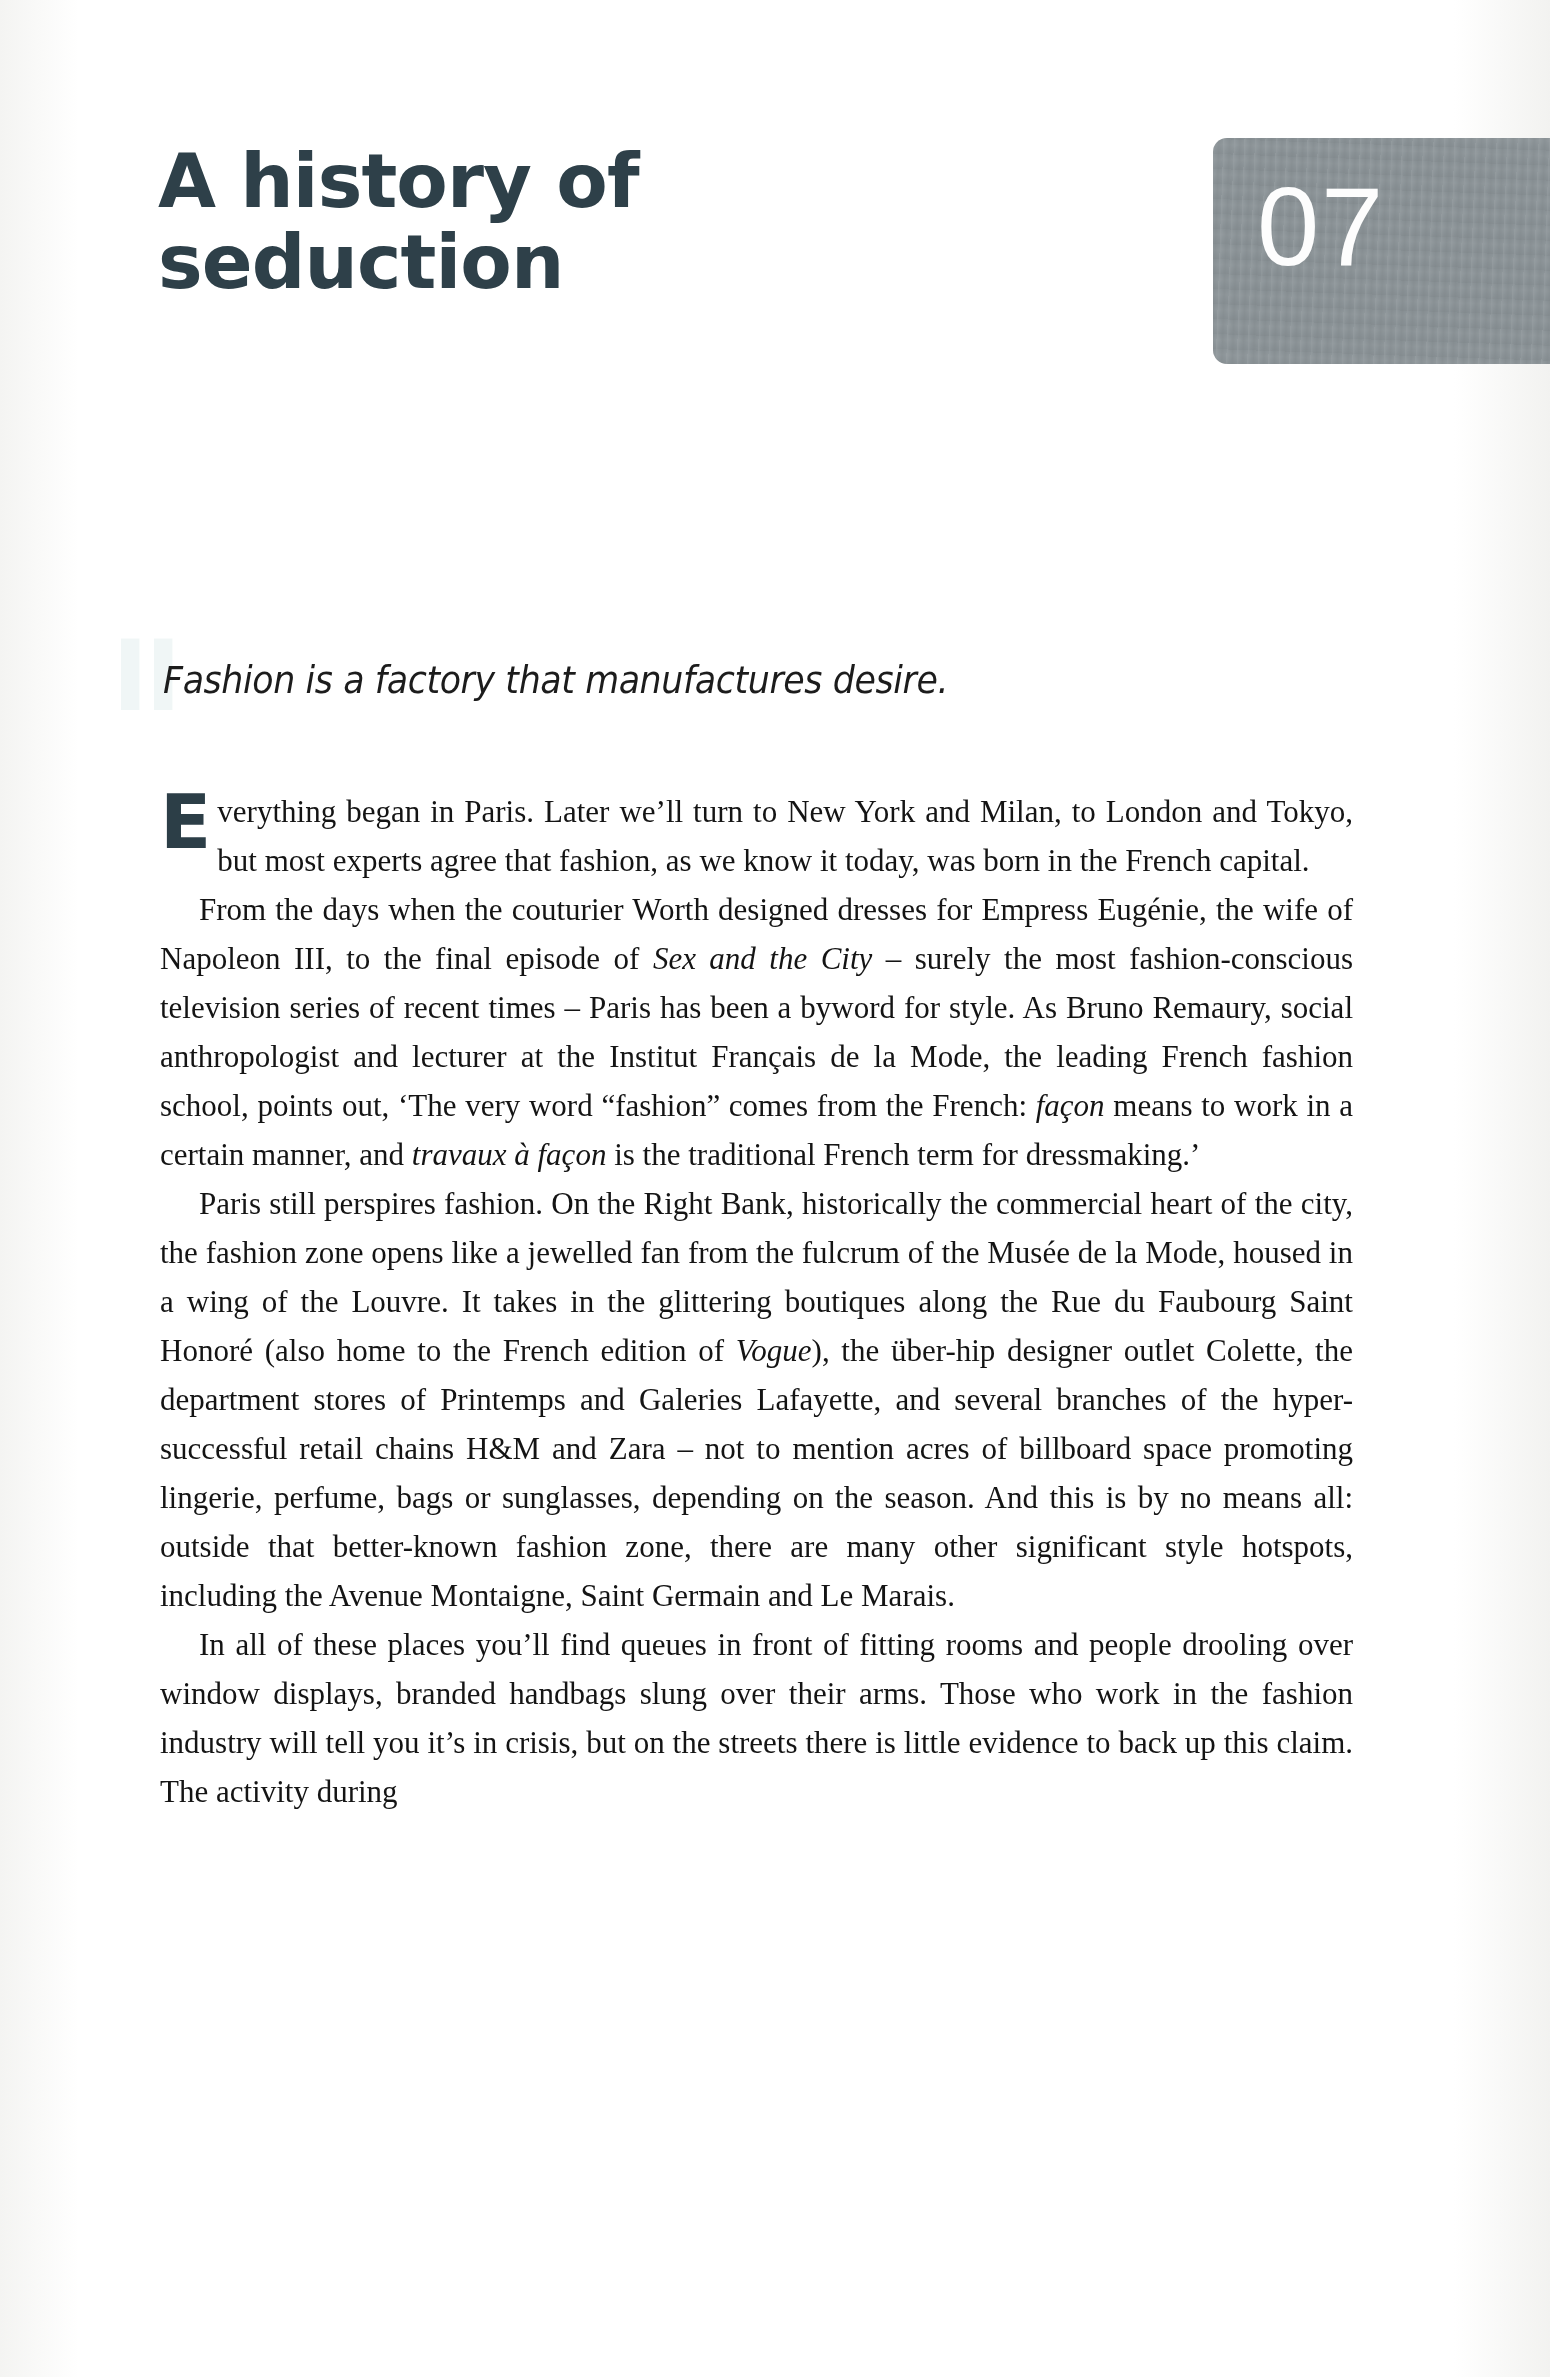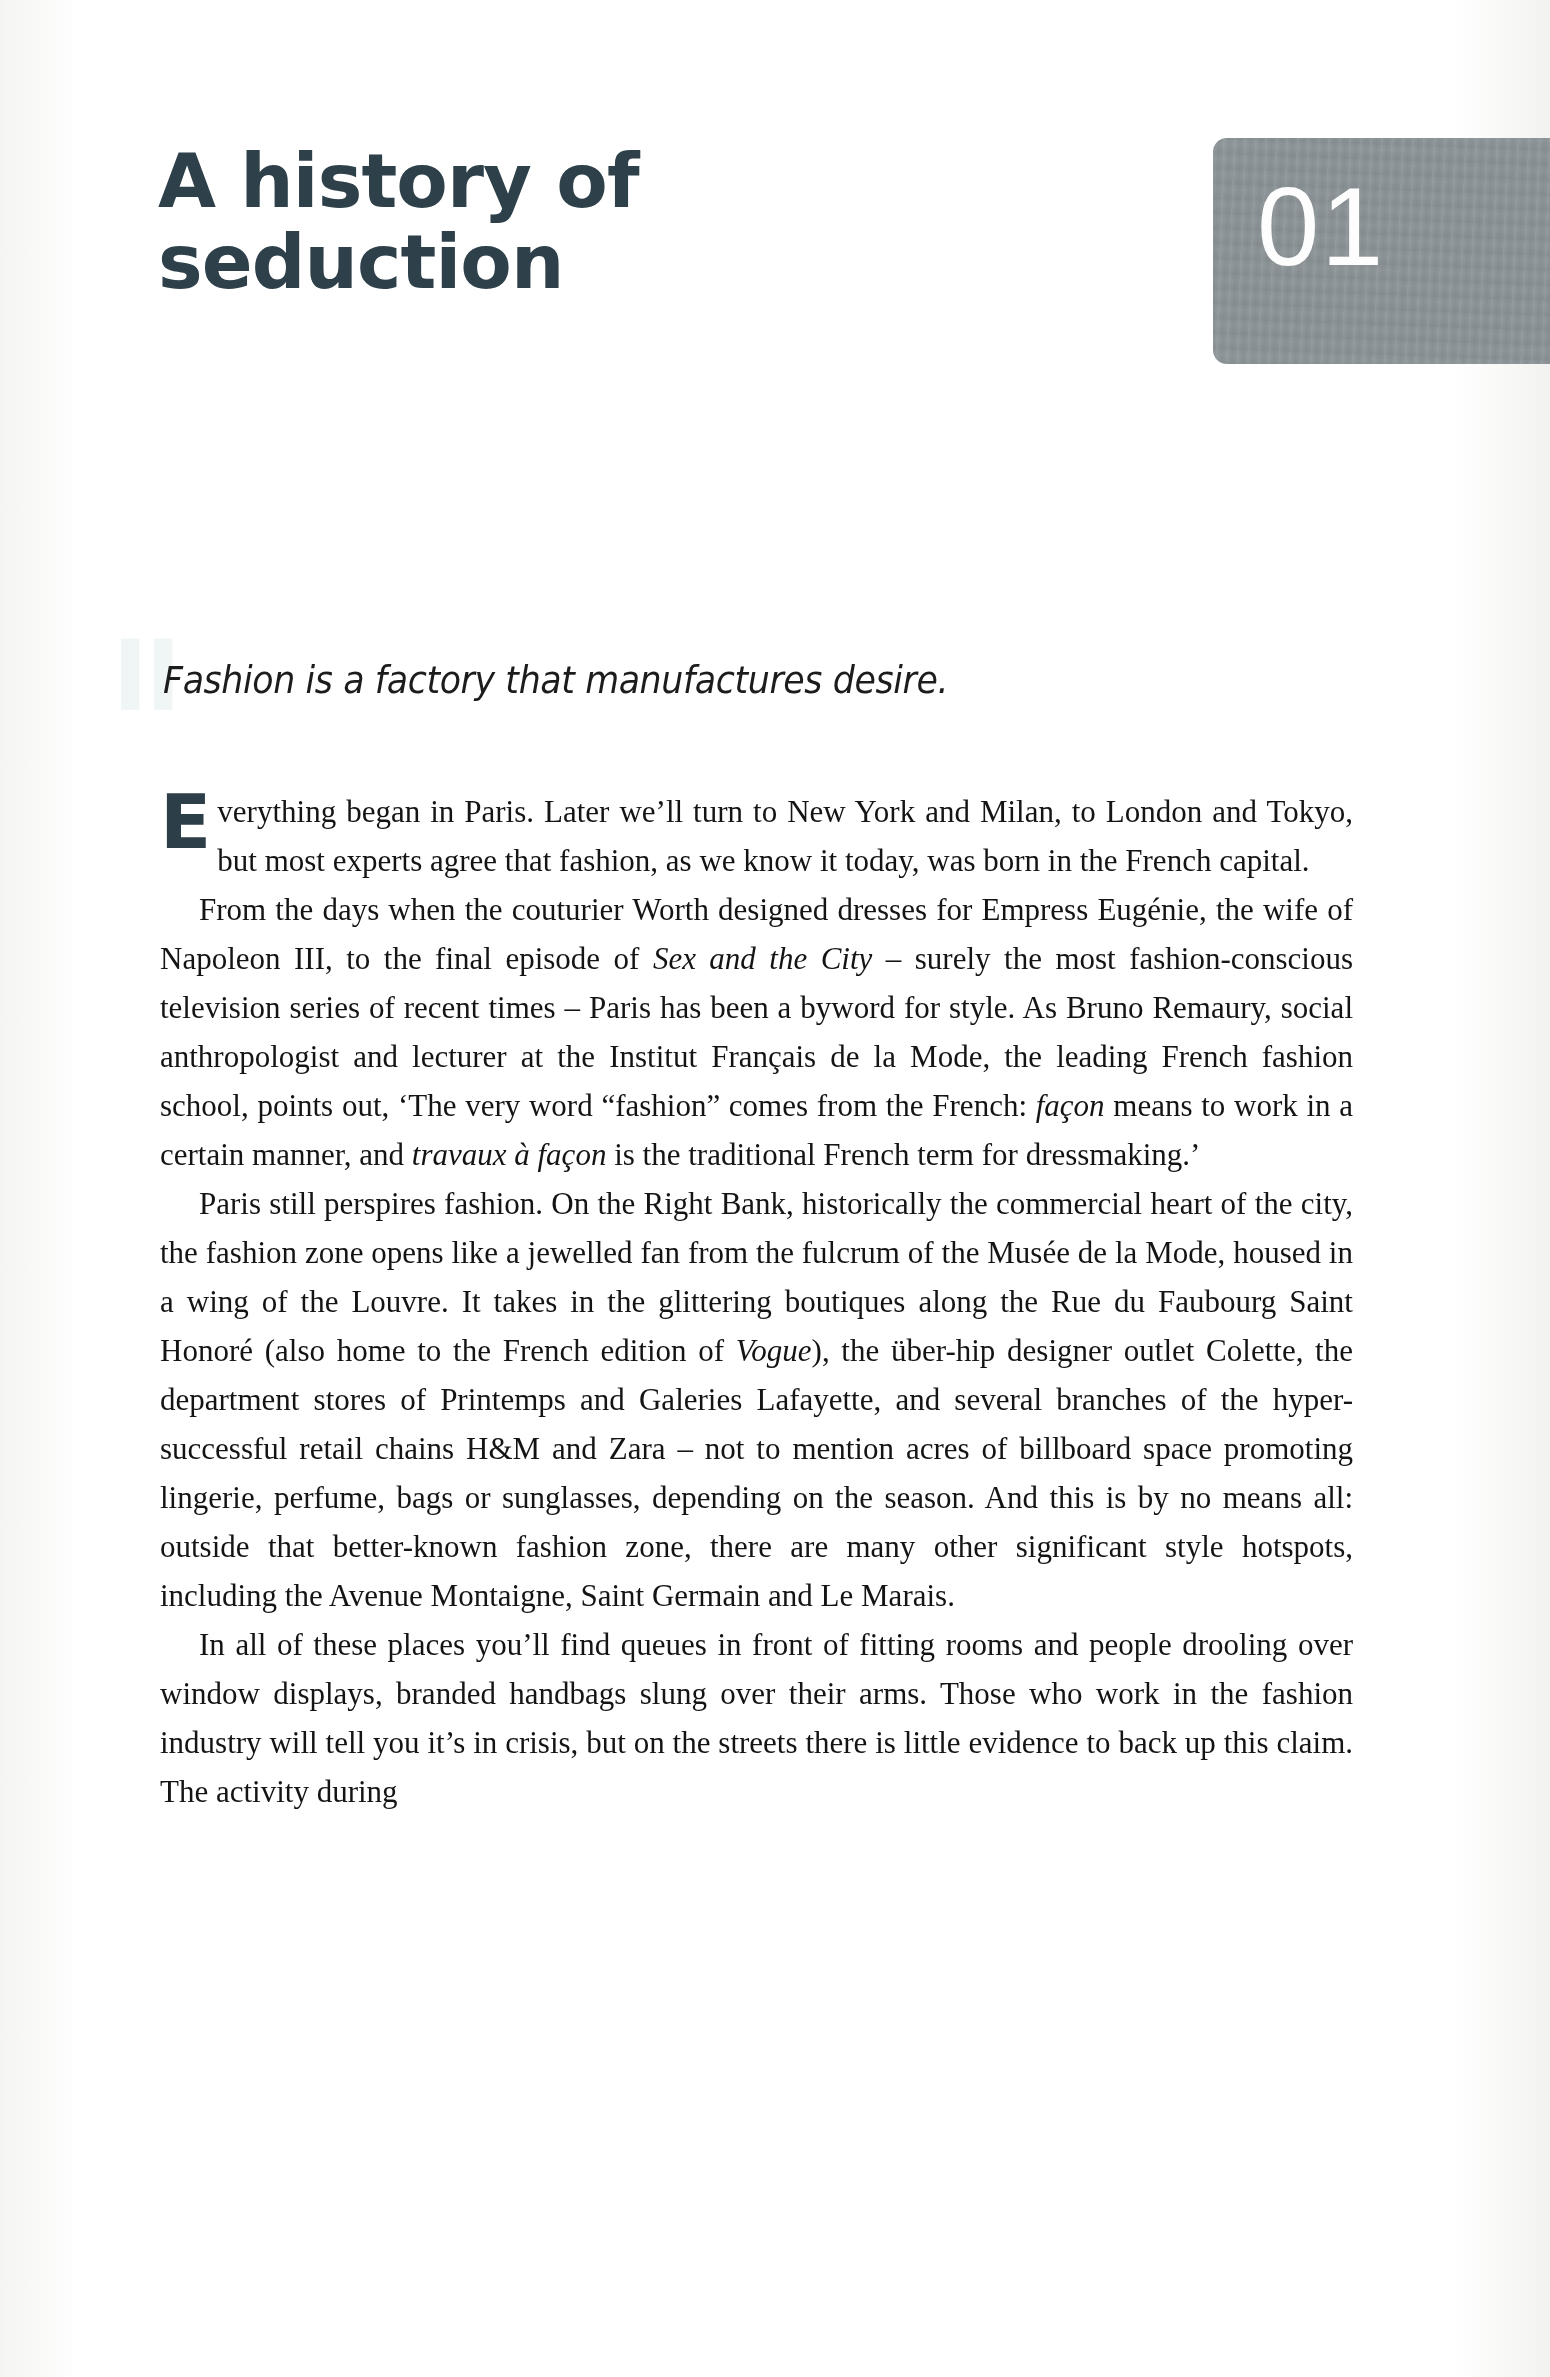"01" div.chapter-number { text: 01 -> 07 }
